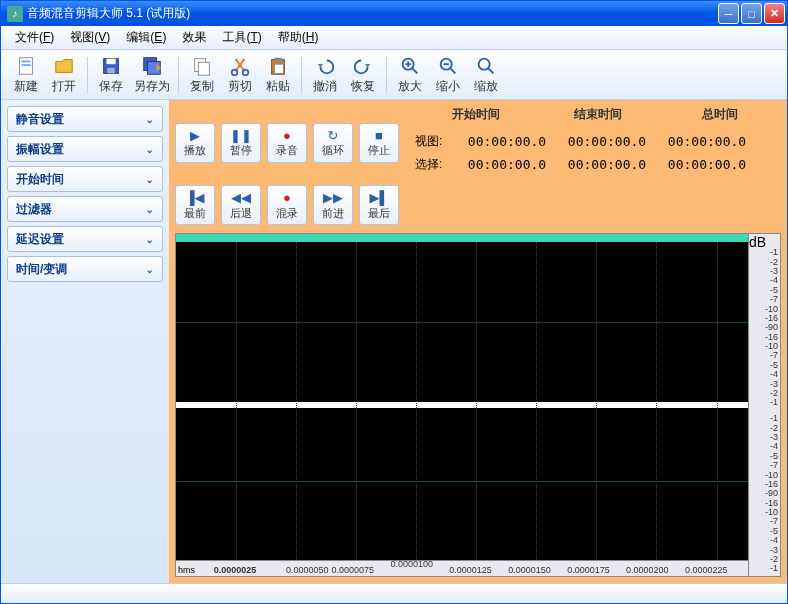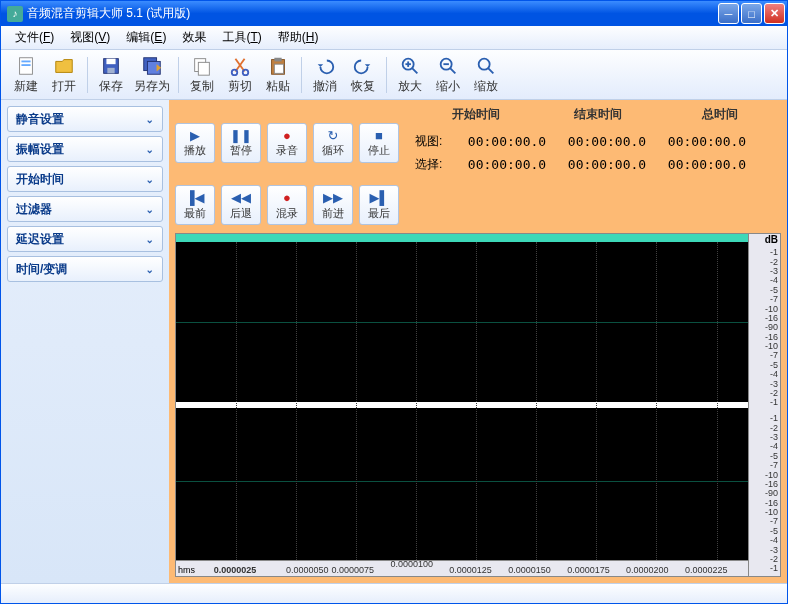"dB" .db-header { font-size: 10px -> 14px; font-weight: bold -> none; text-align: right -> none }
